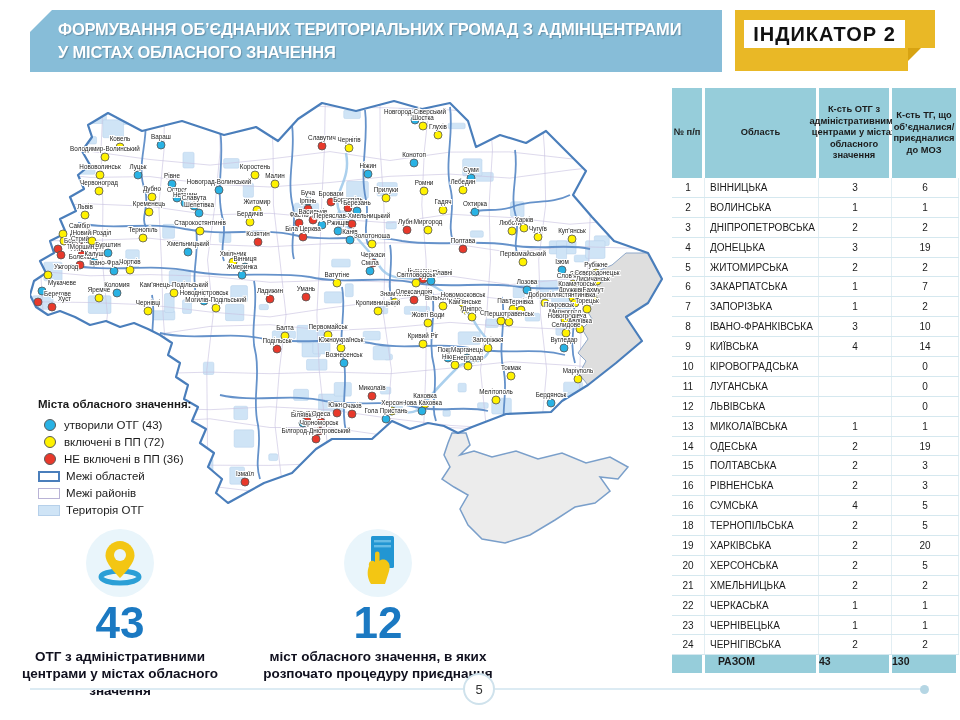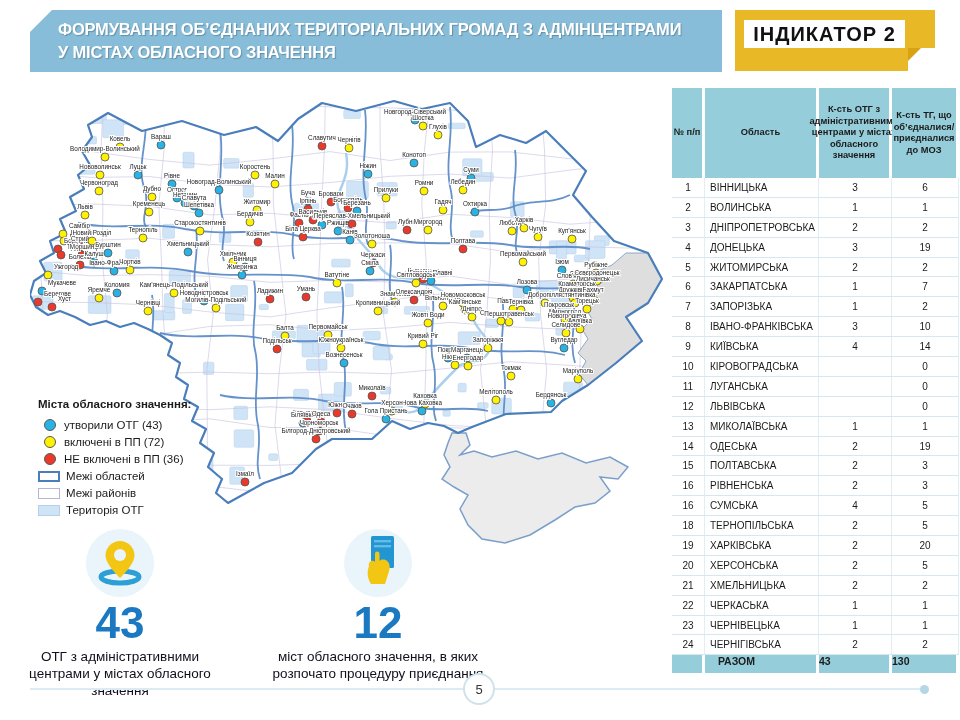"ОТГ з адміністративними центрами у" .stat-caption { font-weight: normal -> bold }
